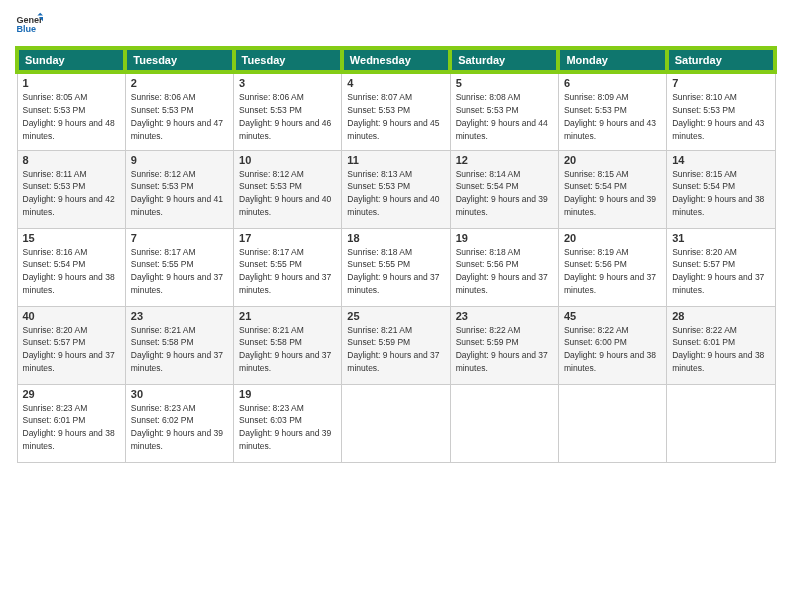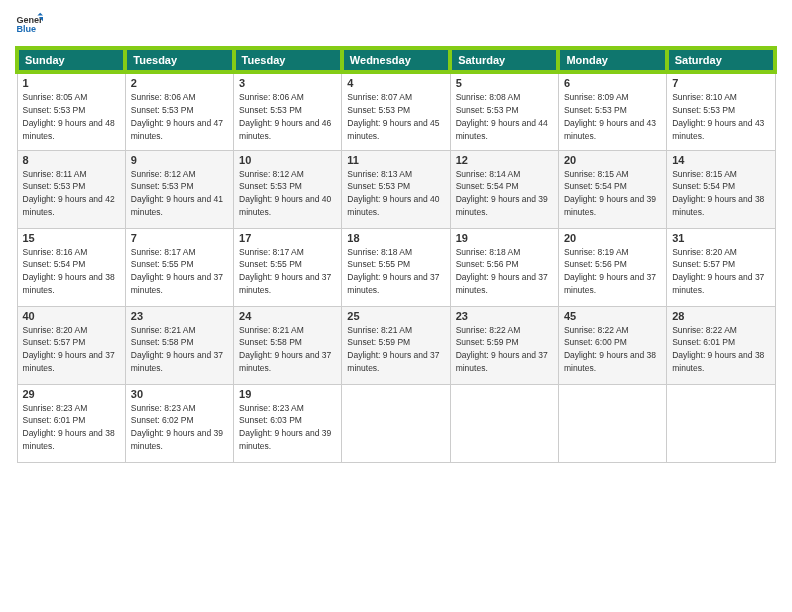"24" span.day-num { text: 24 -> 21 }
